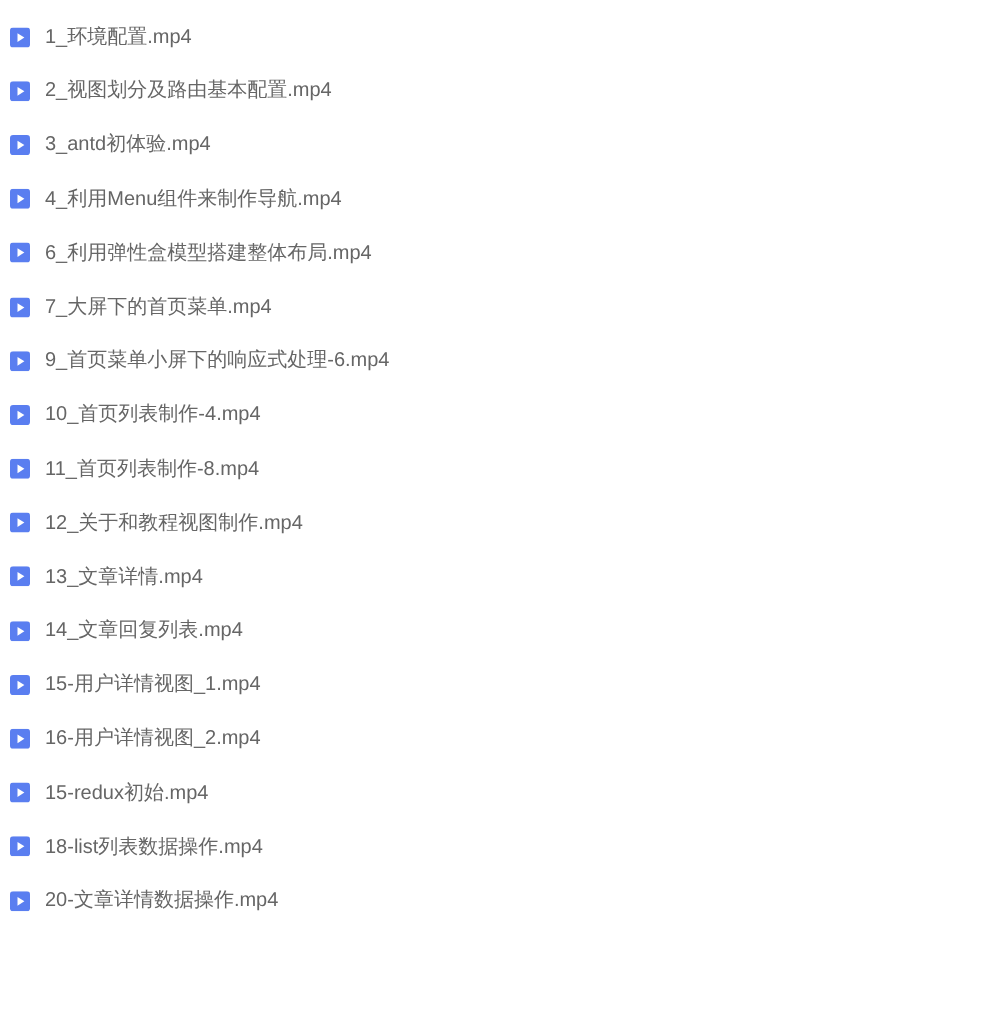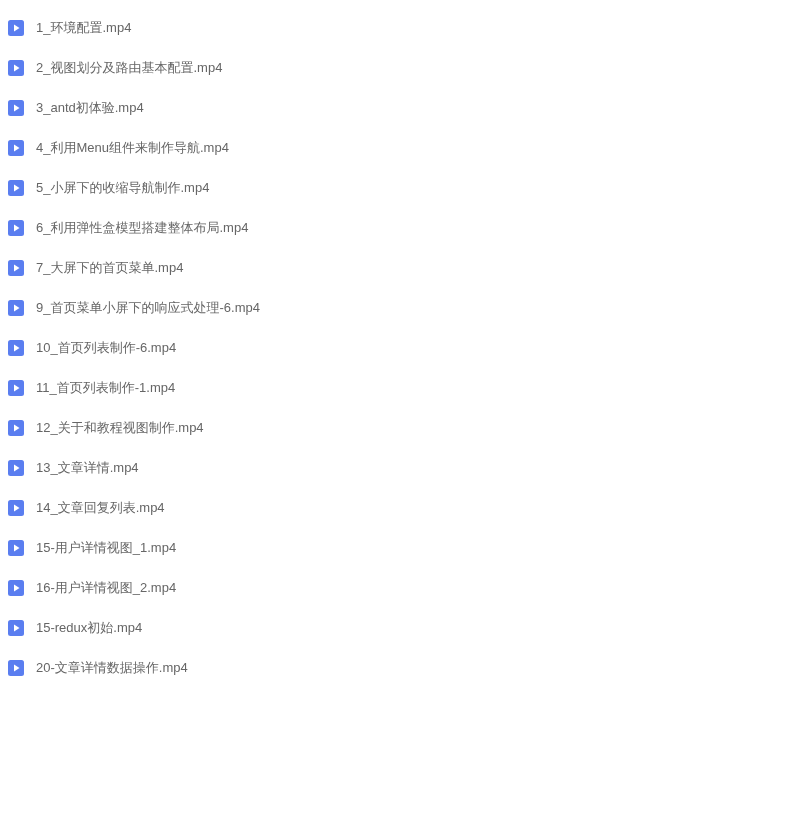"1_环境配置.mp4" .file-name { font-size: 13px -> 16px }
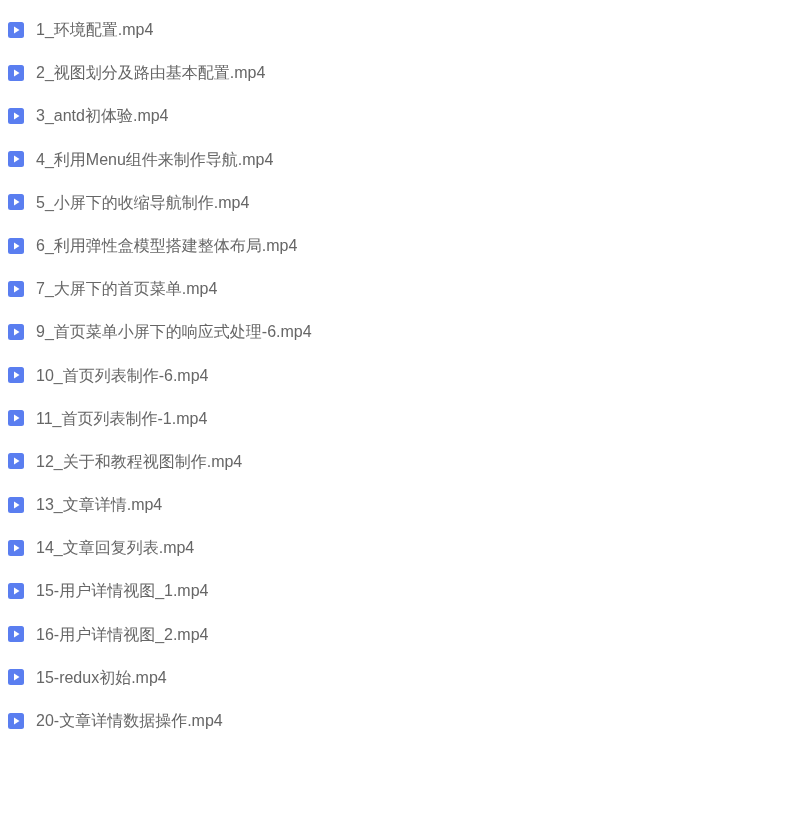"5_小屏下的收缩导航制作.mp4" div.file-item { html: <div> <span> <svg> <rect></rect> <path></path> </svg> </span> <span>5_小屏下的收缩导航制作.mp4</span> </div> -> none }
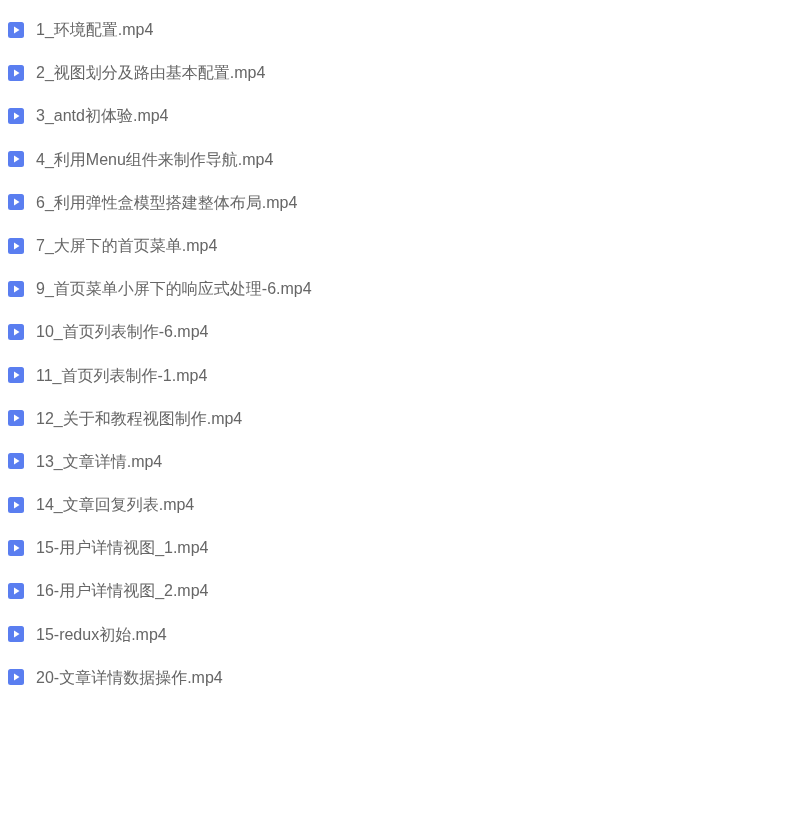"10_首页列表制作-6.mp4" span.file-name { text: -6.mp4 -> -4.mp4 }
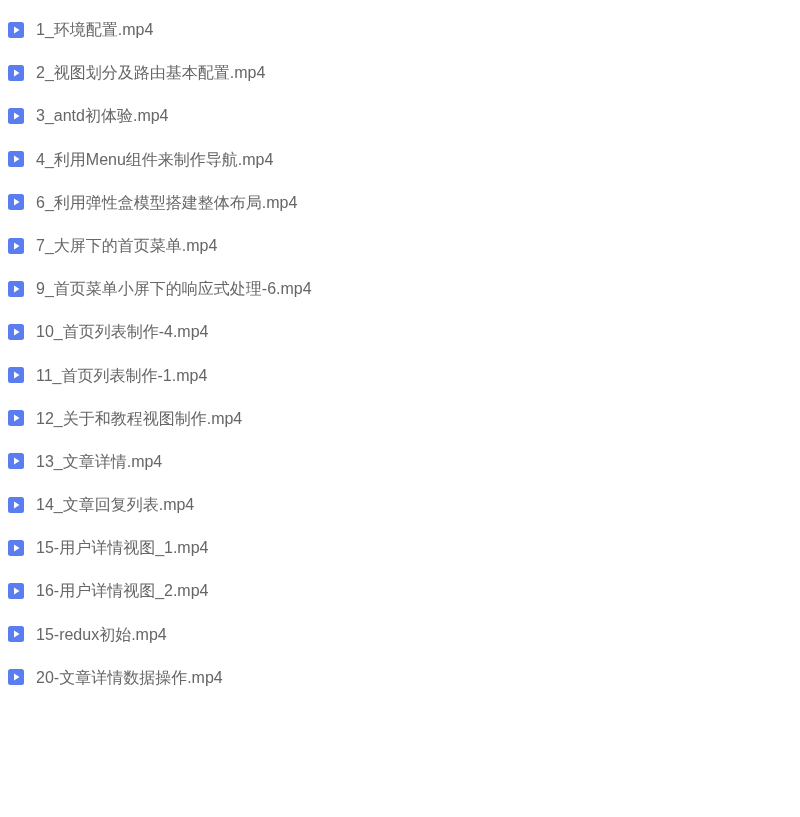"11_首页列表制作-1.mp4" span.file-name { text: -1.mp4 -> -8.mp4 }
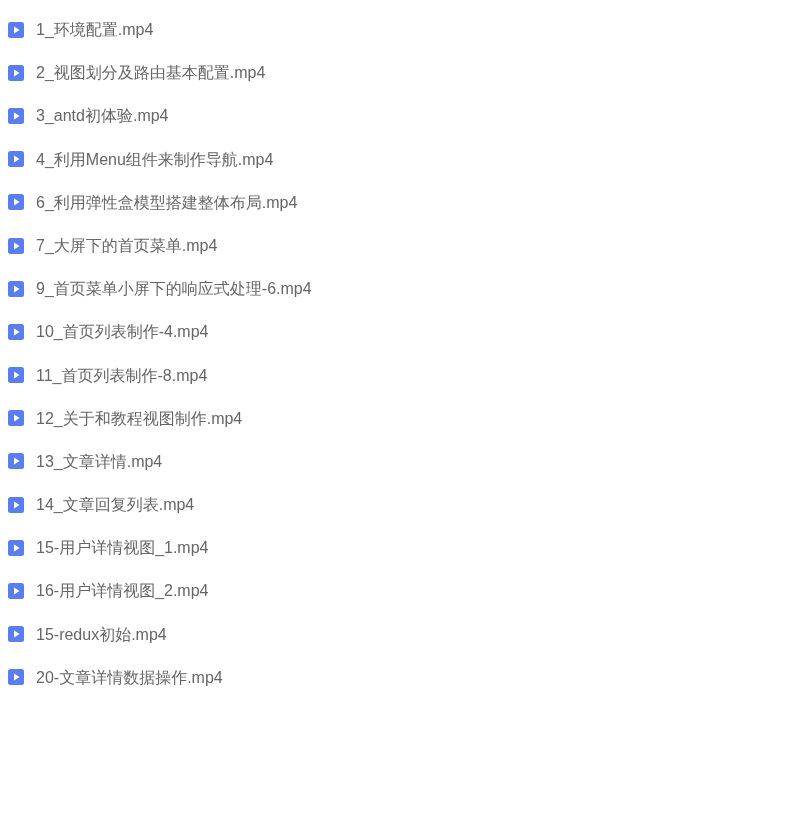"18-list列表数据操作.mp4" div.file-item { html: none -> <div> <span> <svg> <rect></rect> <path></path> </svg> </span> <span>18-list列表数据操作.mp4</span> </div> }
